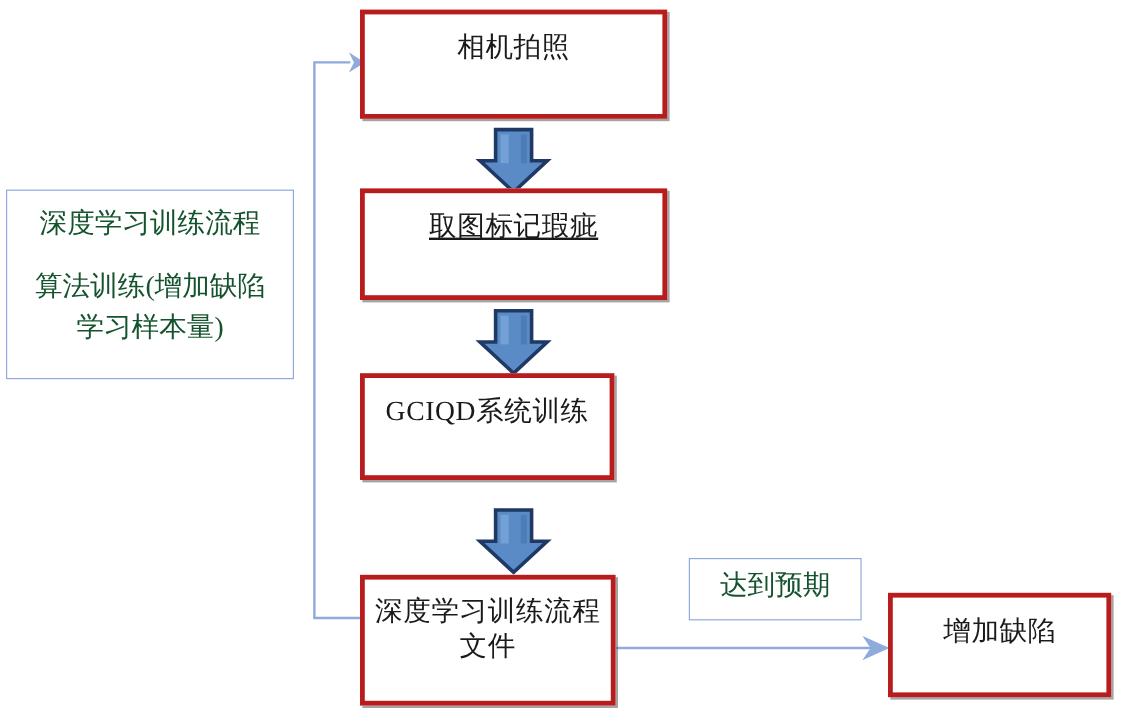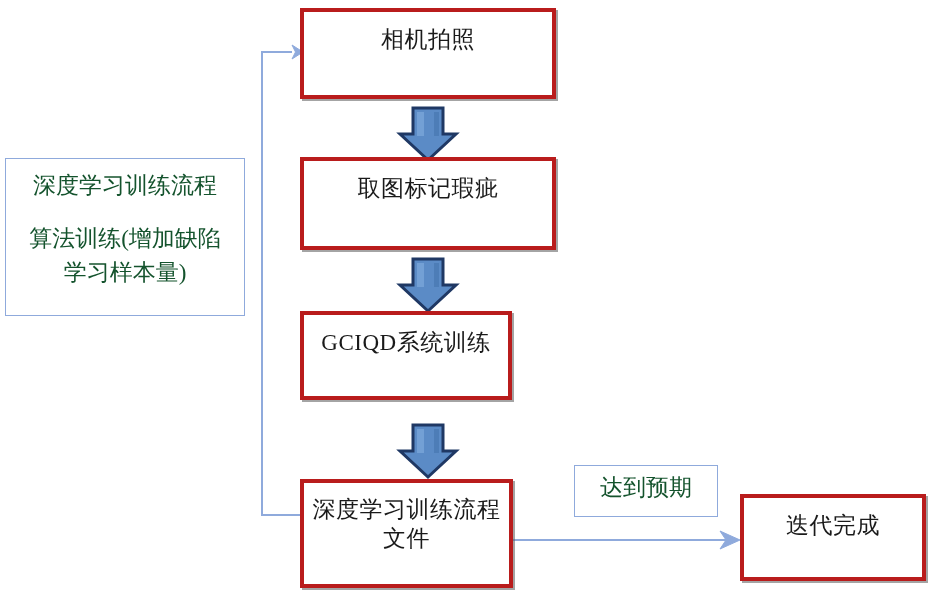"取图标记瑕疵" div.proc-label { text-decoration: none -> underline }
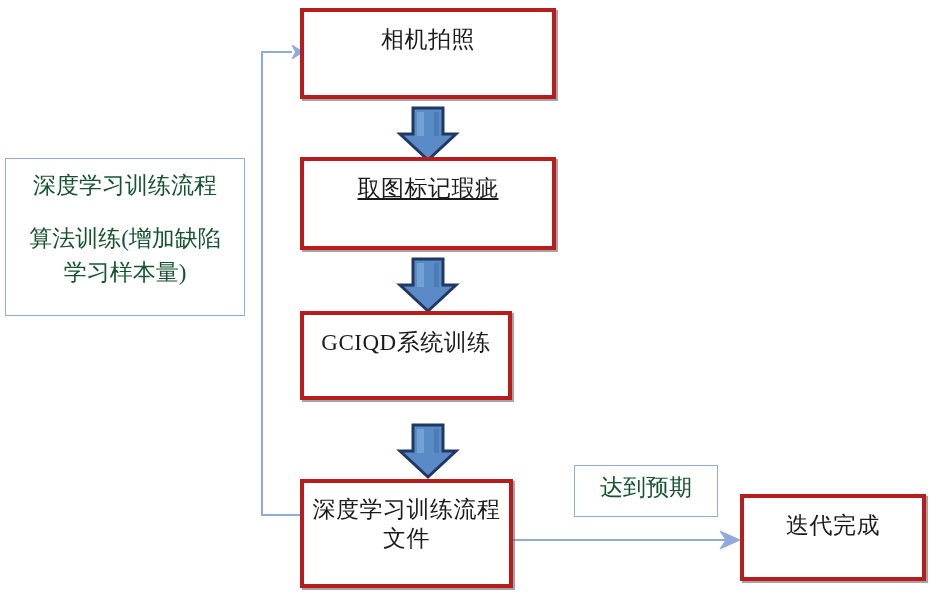"迭代完成" div.proc-label { text: 迭代完成 -> 增加缺陷 }
